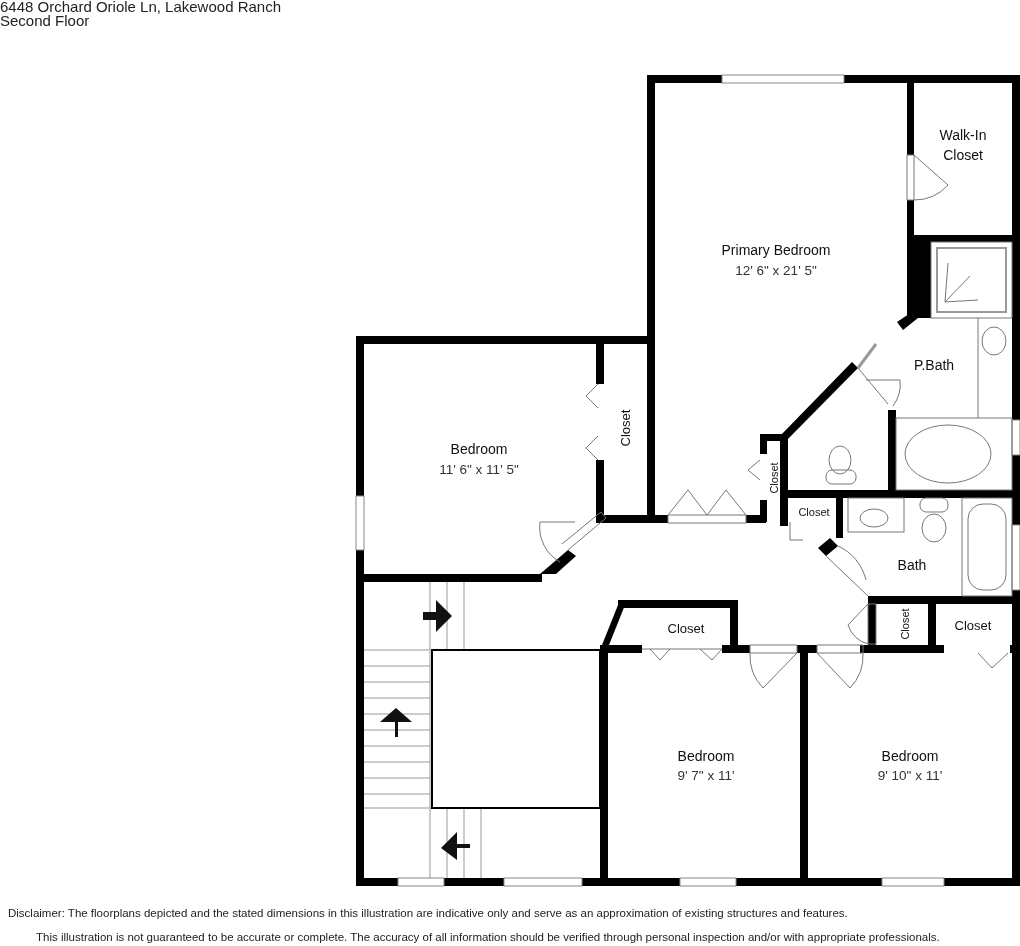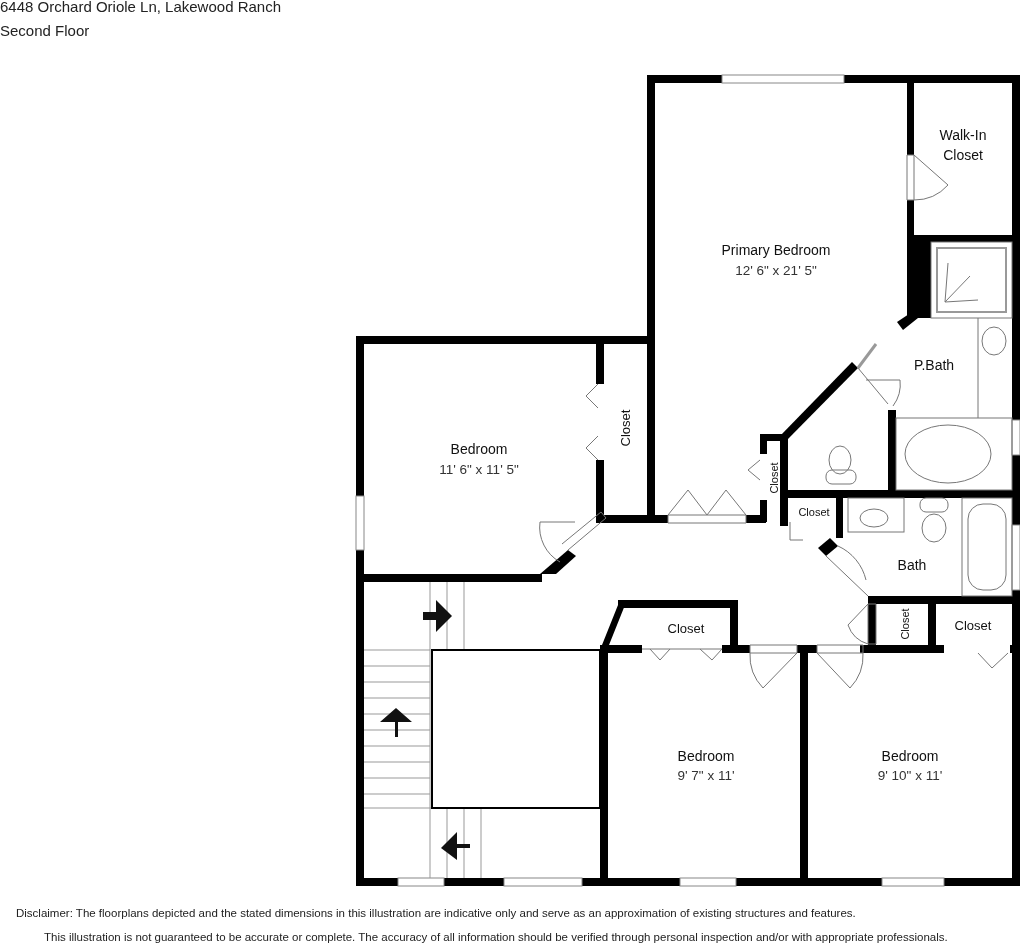"Second Floor" div.hdr { top: 22px -> 12px }
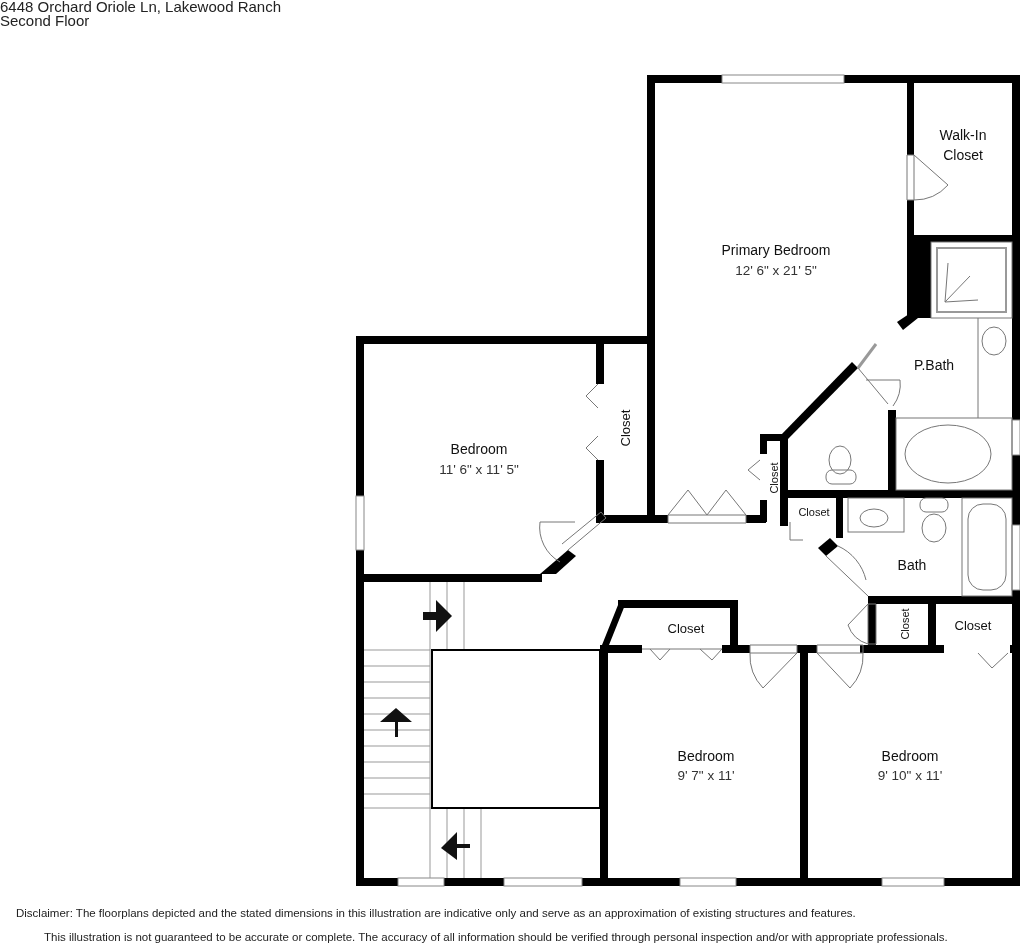"Disclaimer: The floorplans depicted and" .disc { left: 16px -> 8px }
